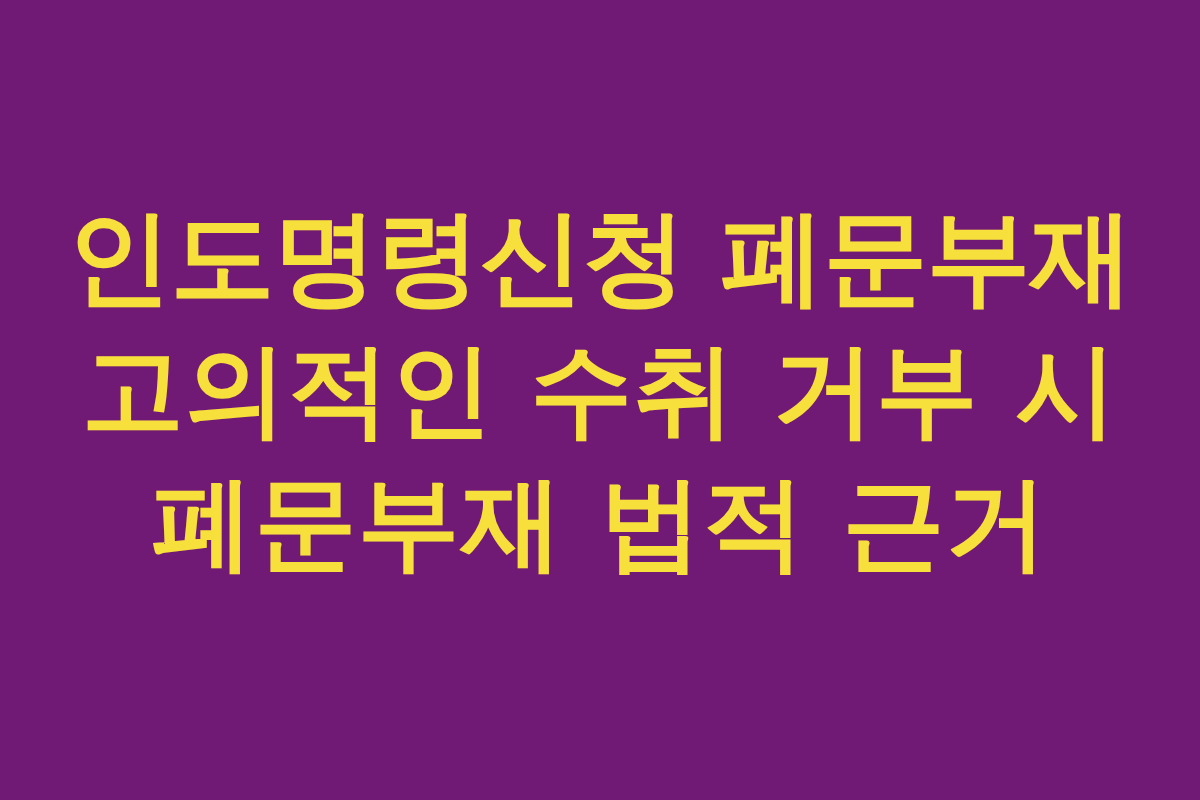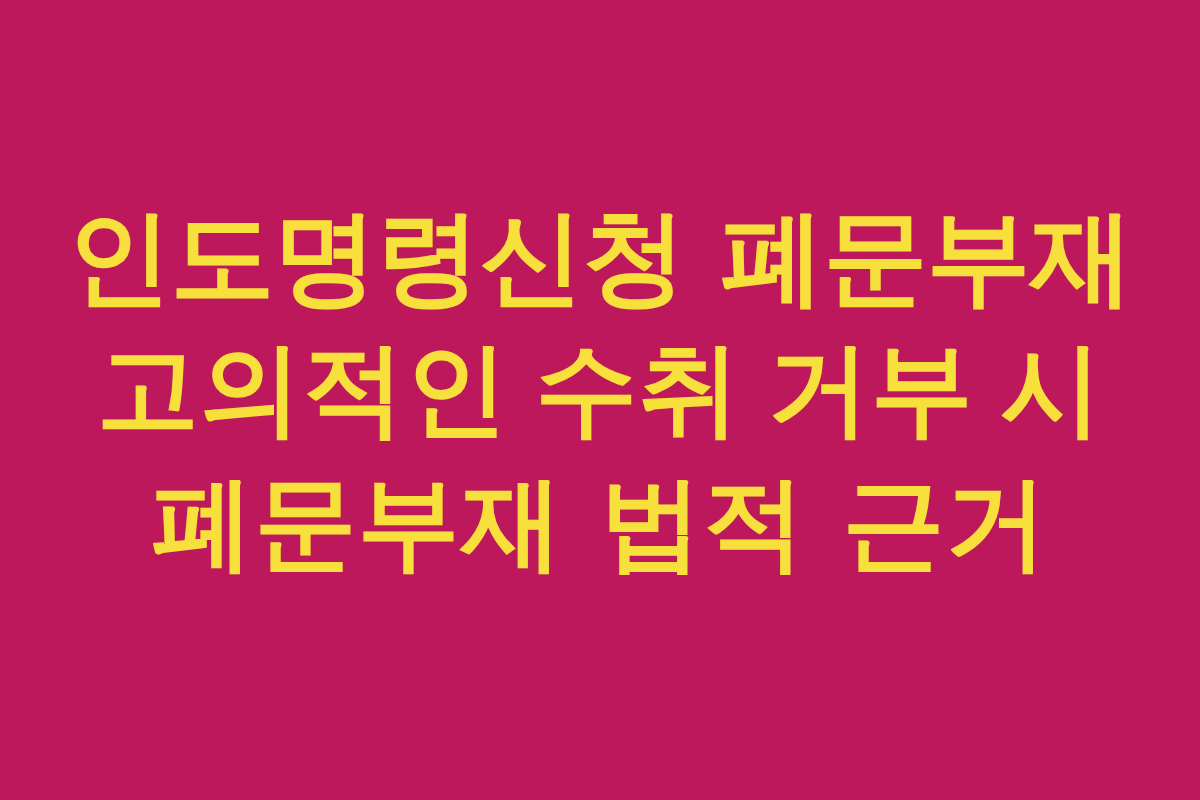"인도명령신청 폐문부재" div { background: #be185d -> #701a75 }
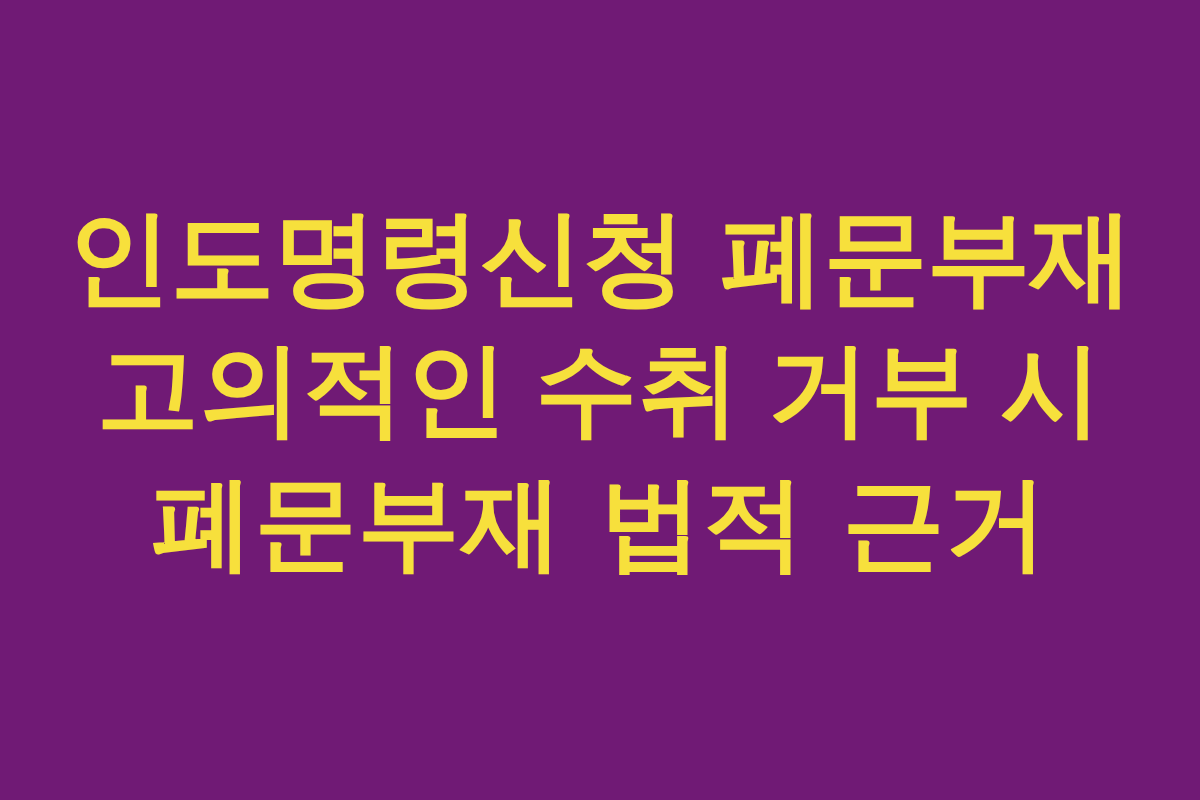"고의적인 수취 거부 시" .headline-line.line-2 { font-family: Liberation Serif, serif -> none }
